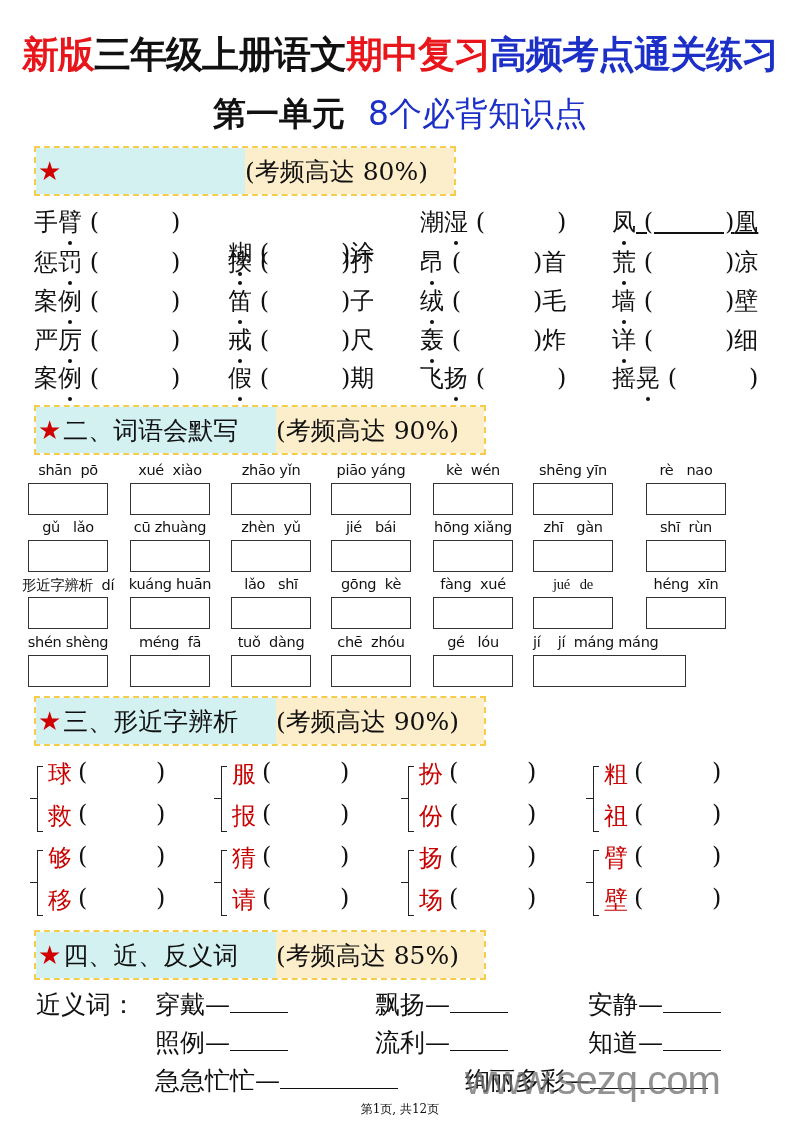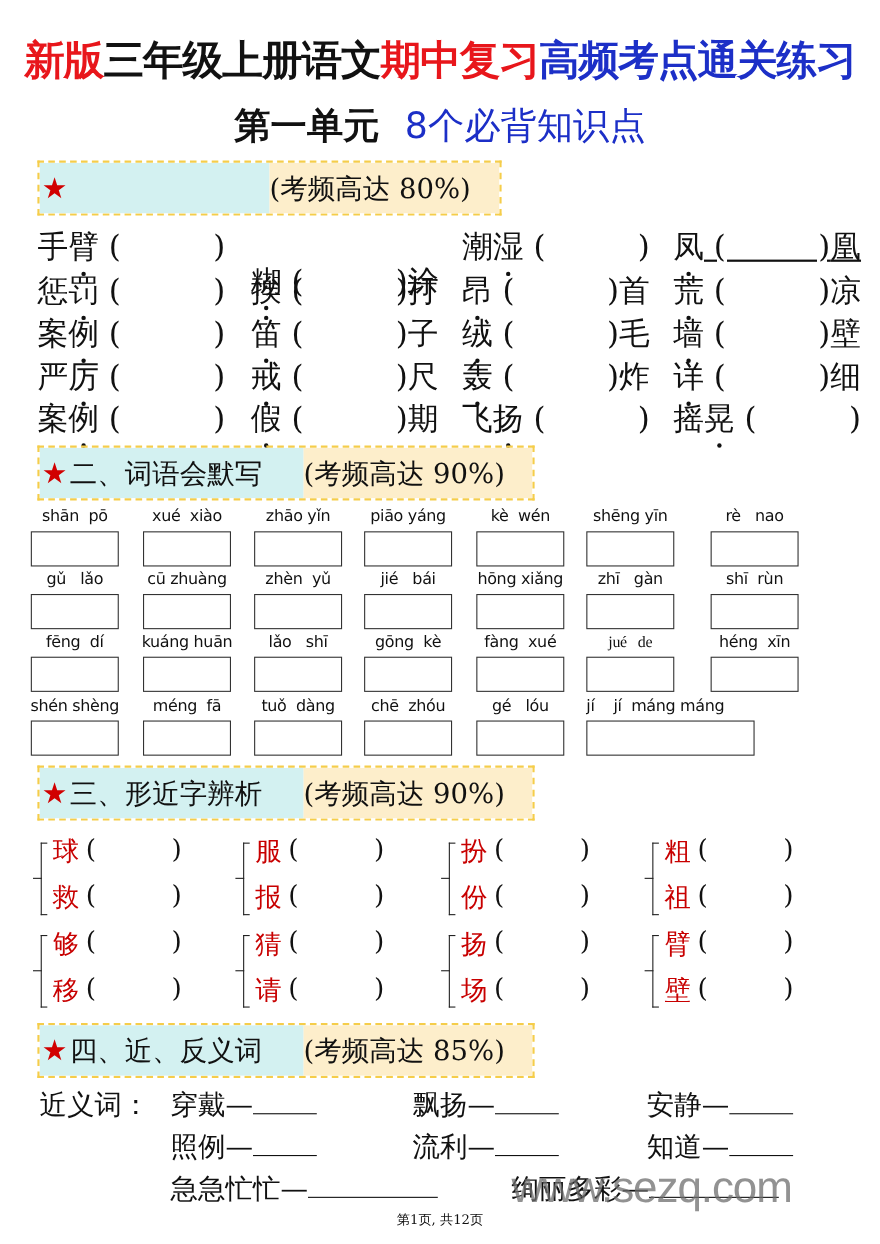"手臂 ( )" .py-row { font-size: 28px -> 24px }
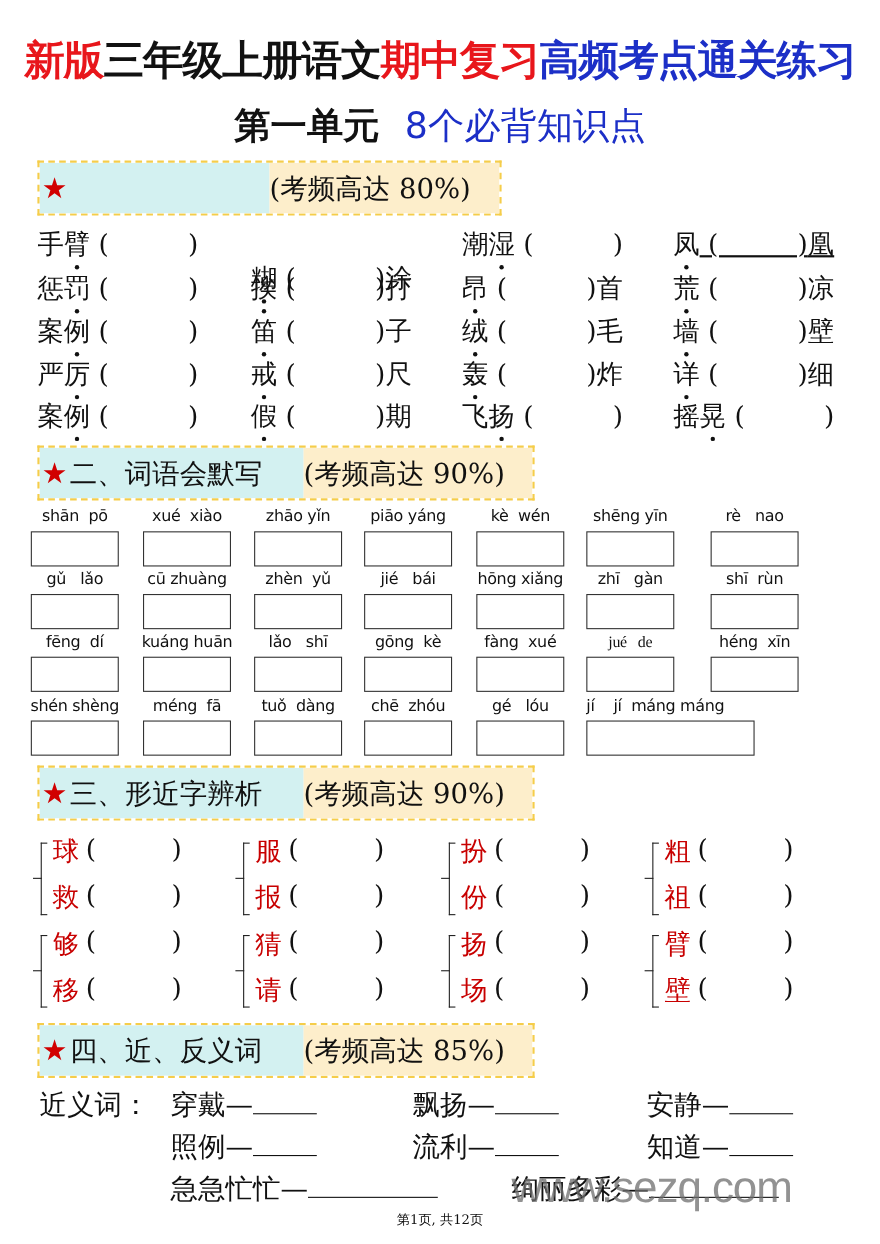"fēng dí" div.pinyin { text: fēng -> 形近字辨析 }
